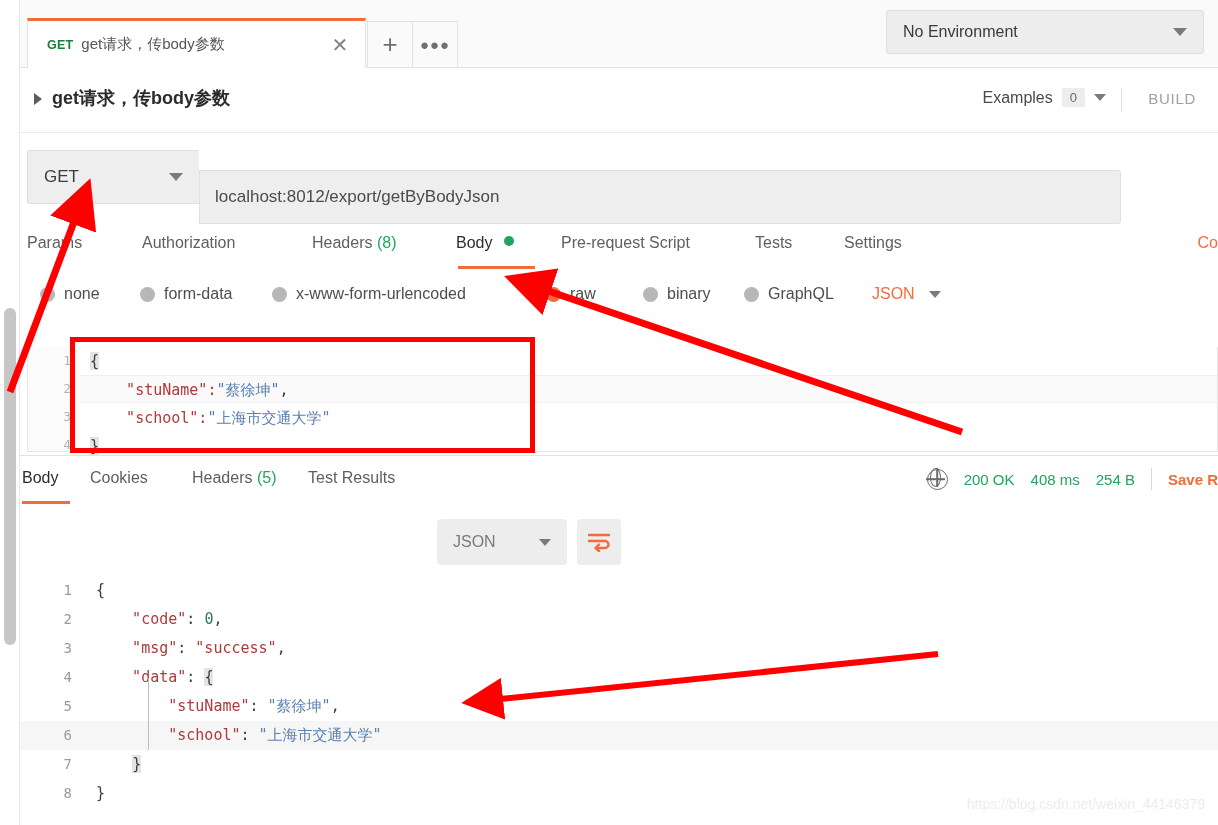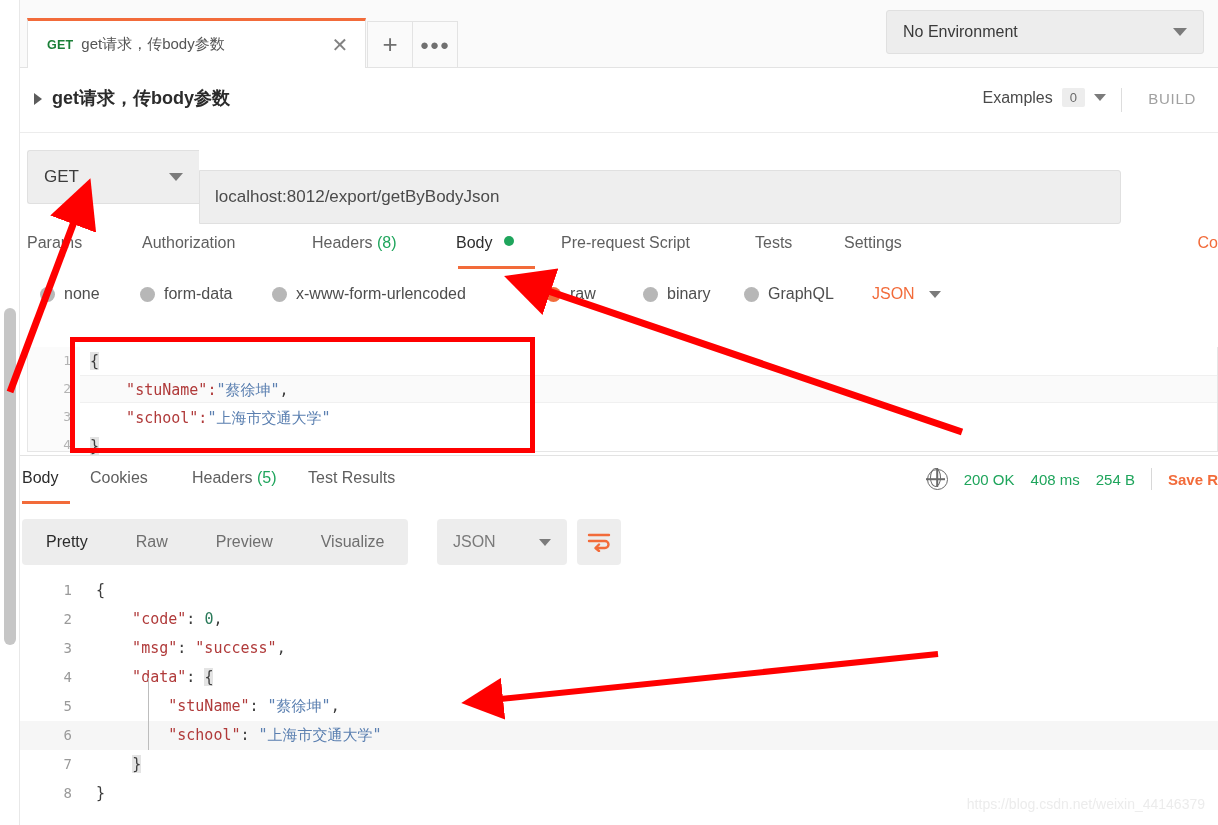"Pretty" div.seg-group { html: <div> <span>Pretty</span> <span>Raw</span> <span>Preview</span> <span>Visualize</span> </div> -> none }
